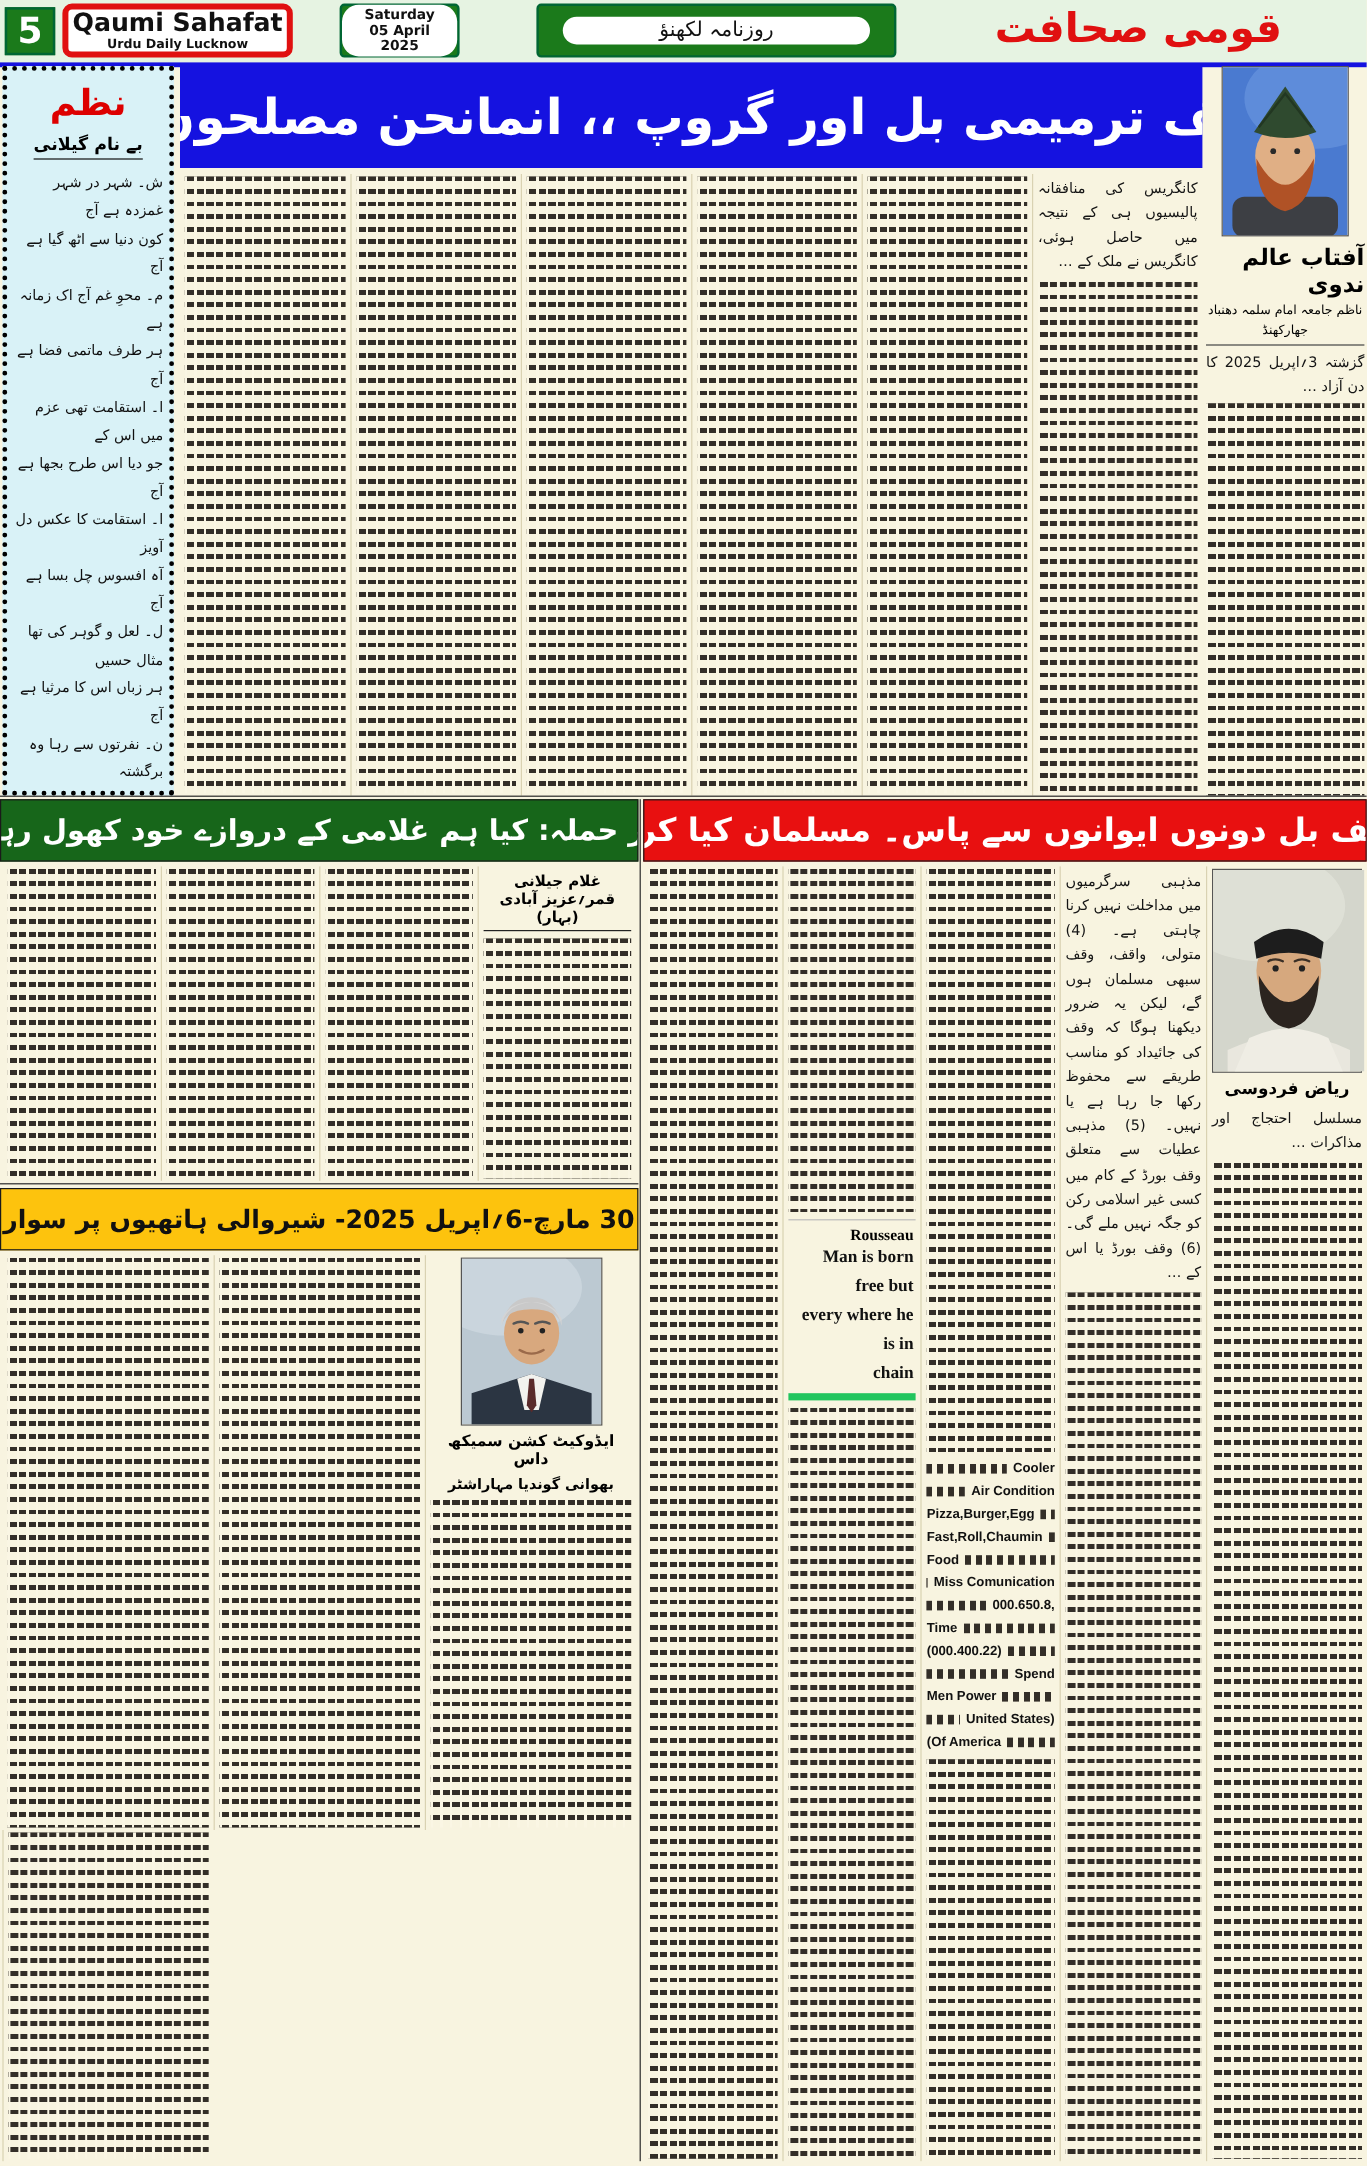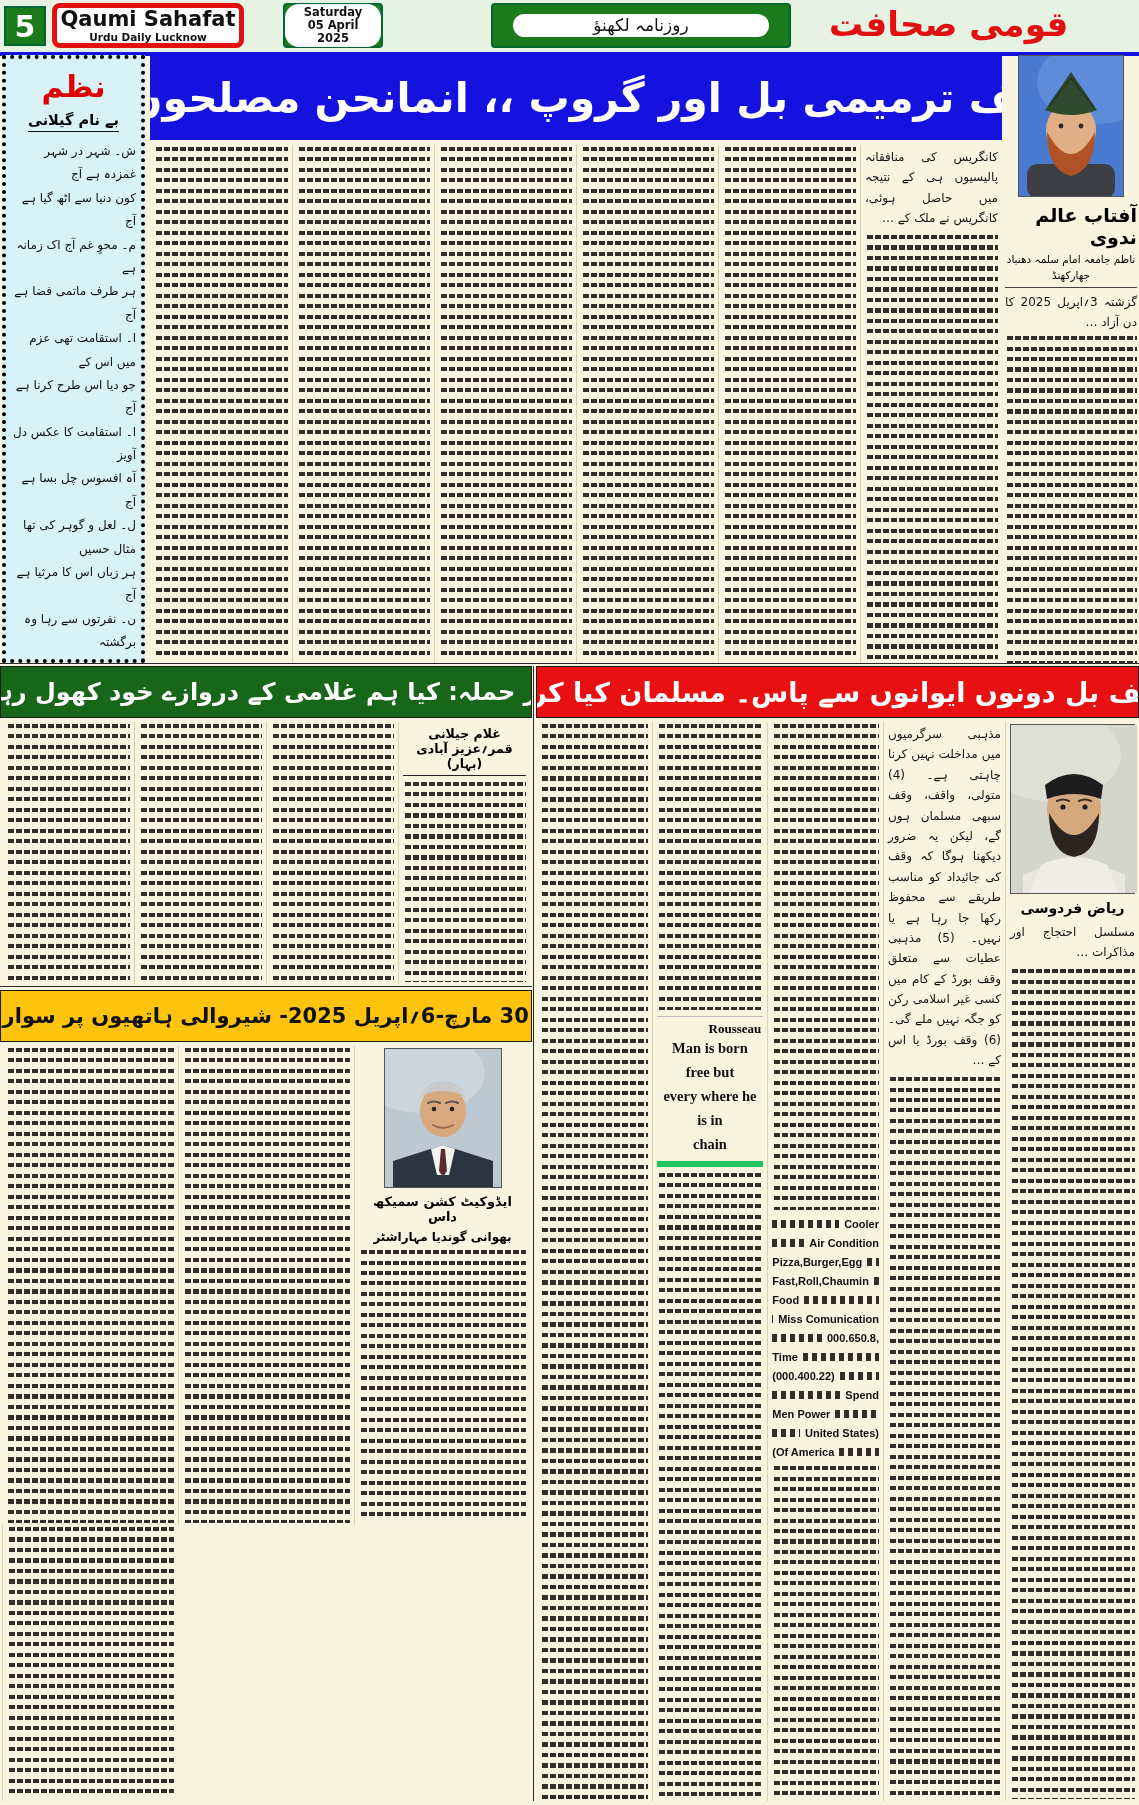"روزنامہ لکھنؤ" #editionbox { margin-left: 44px -> none }
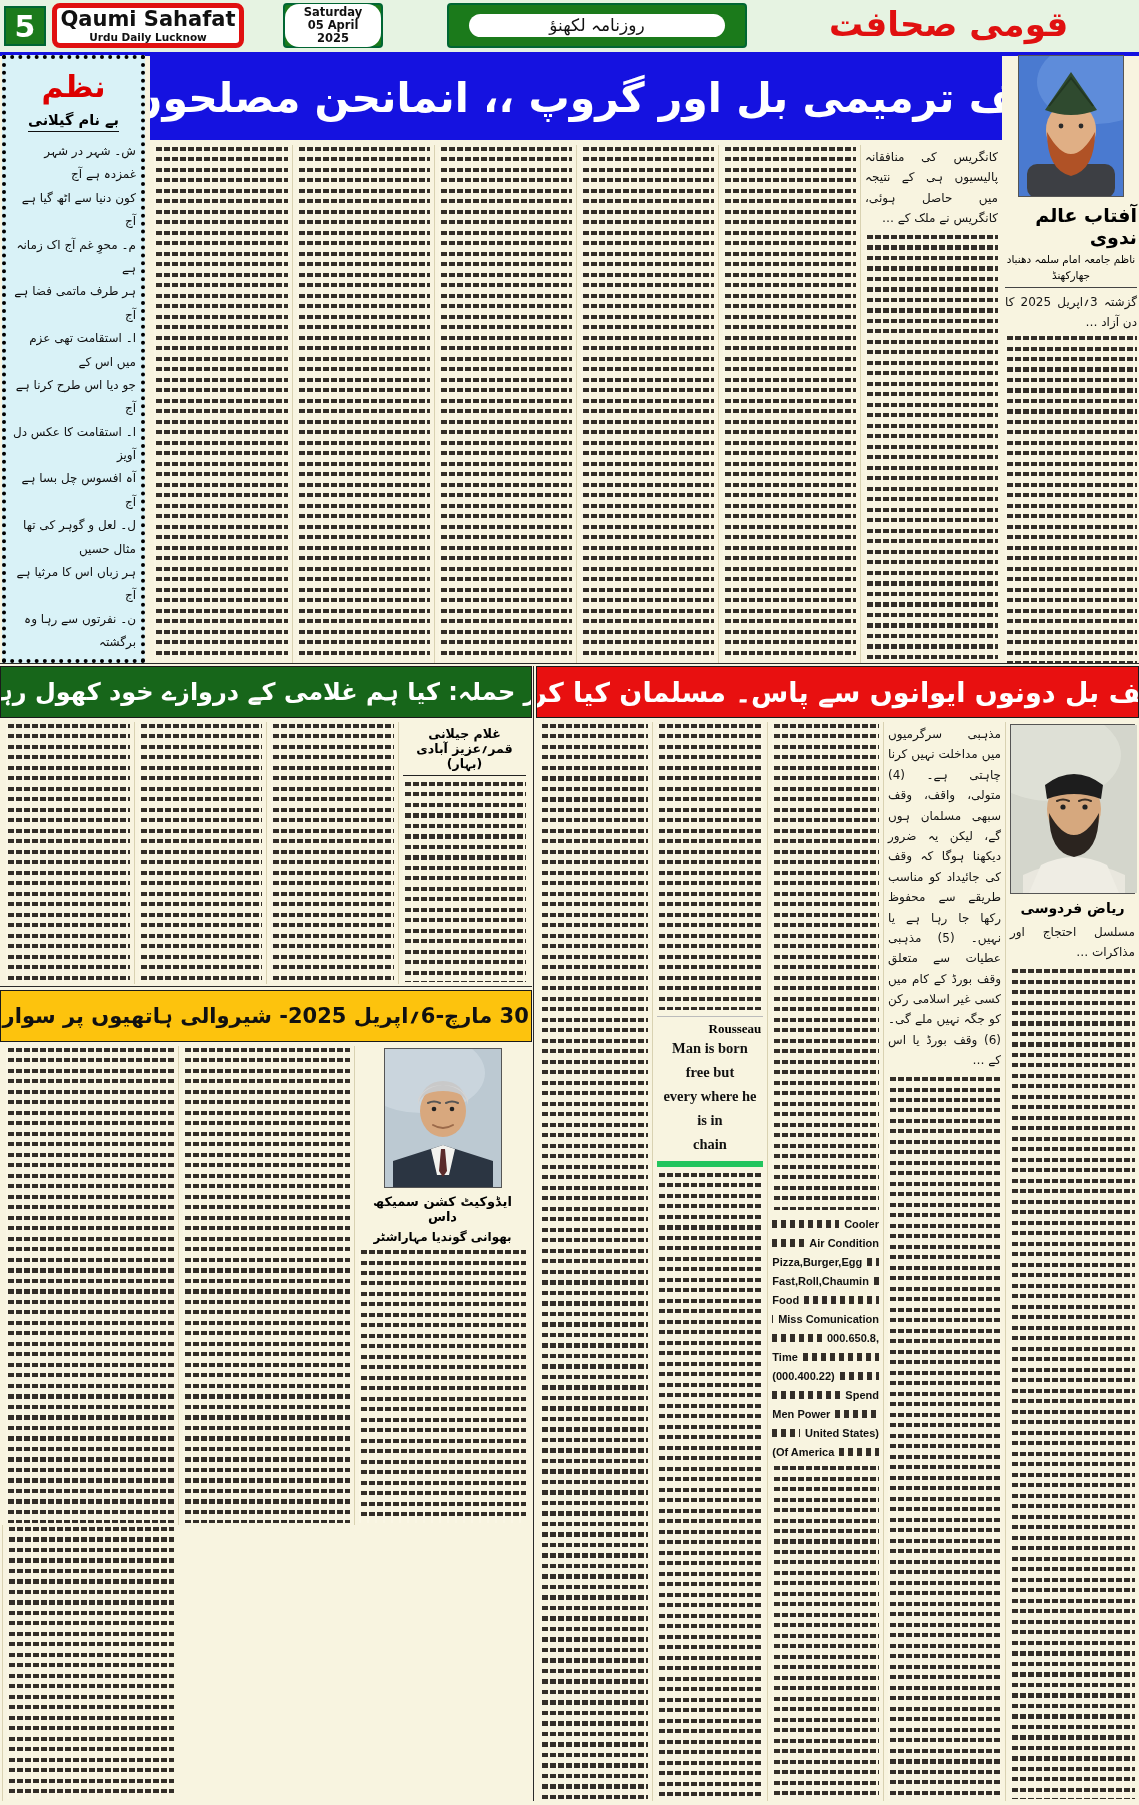"جو دیا اس طرح کرنا" div.pline { text: کرنا -> بجھا }
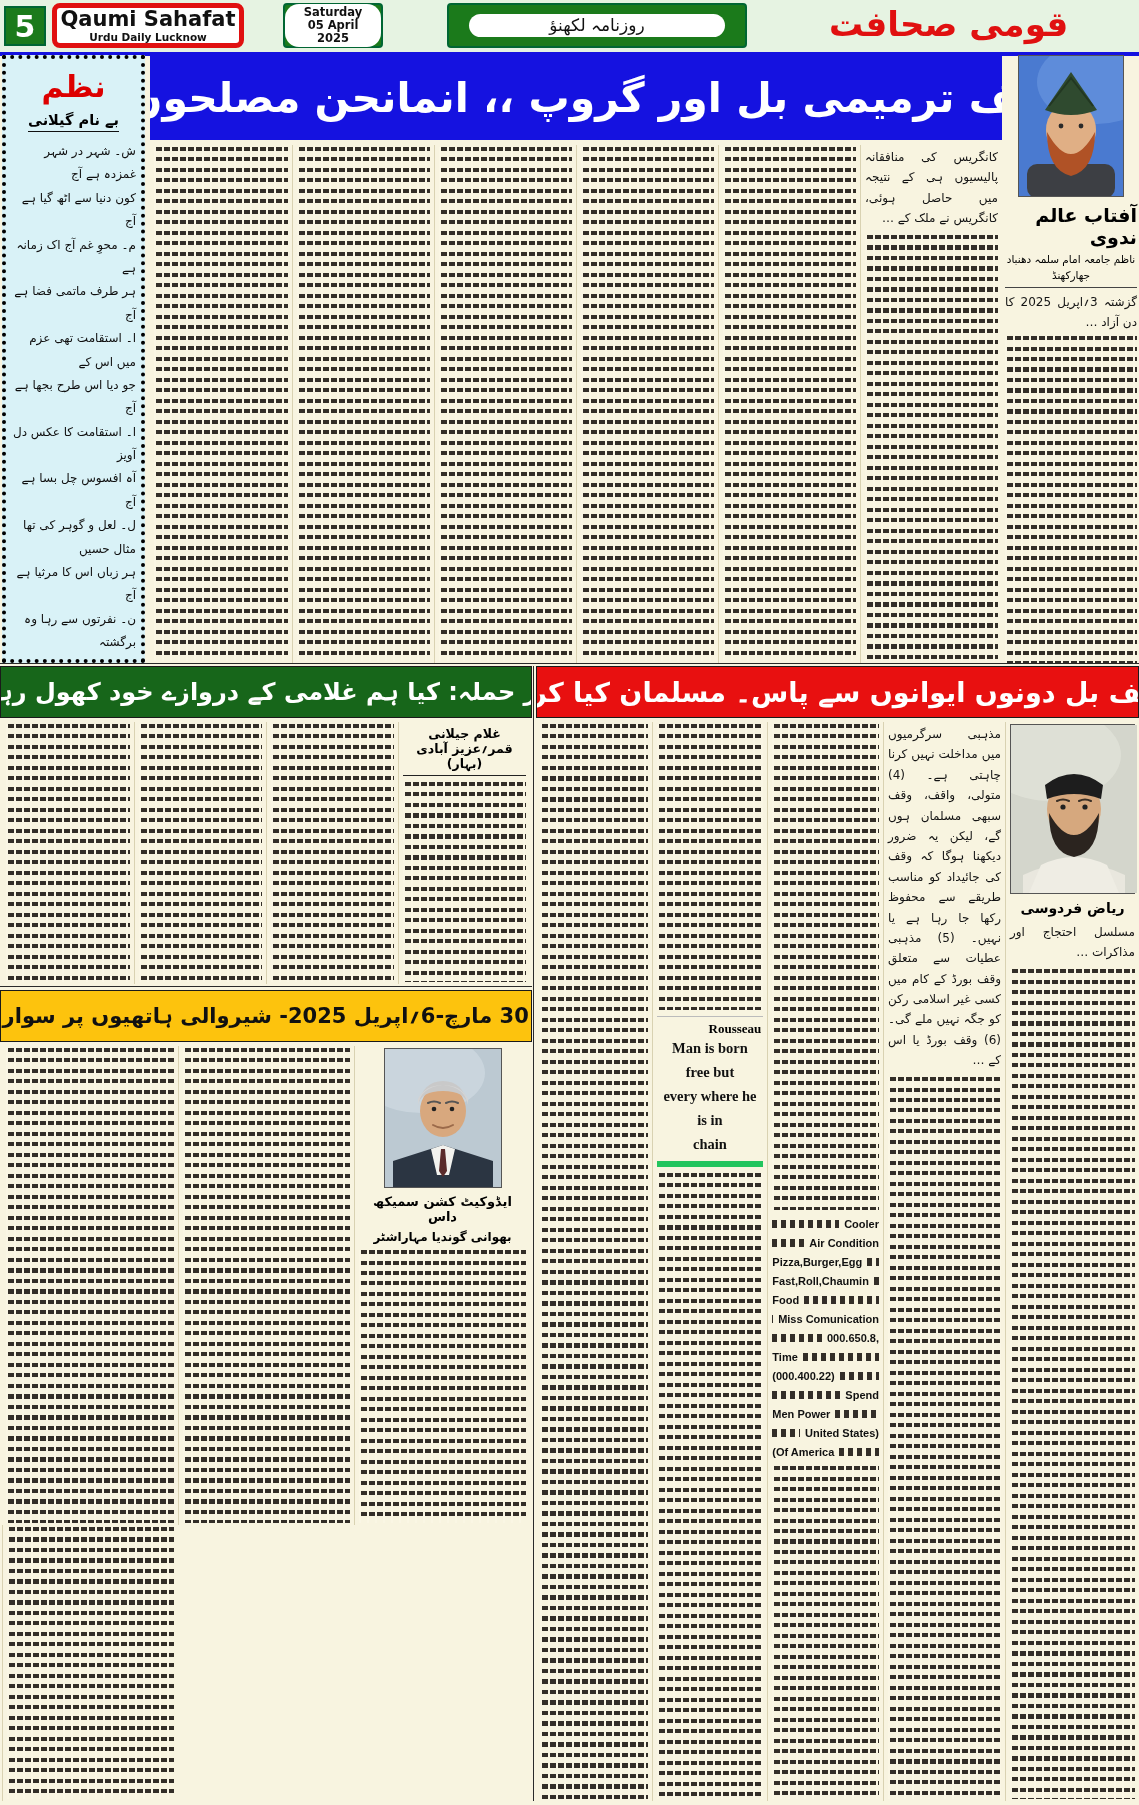"Man is born free but" #rousseau .q { text-align: center -> right }
